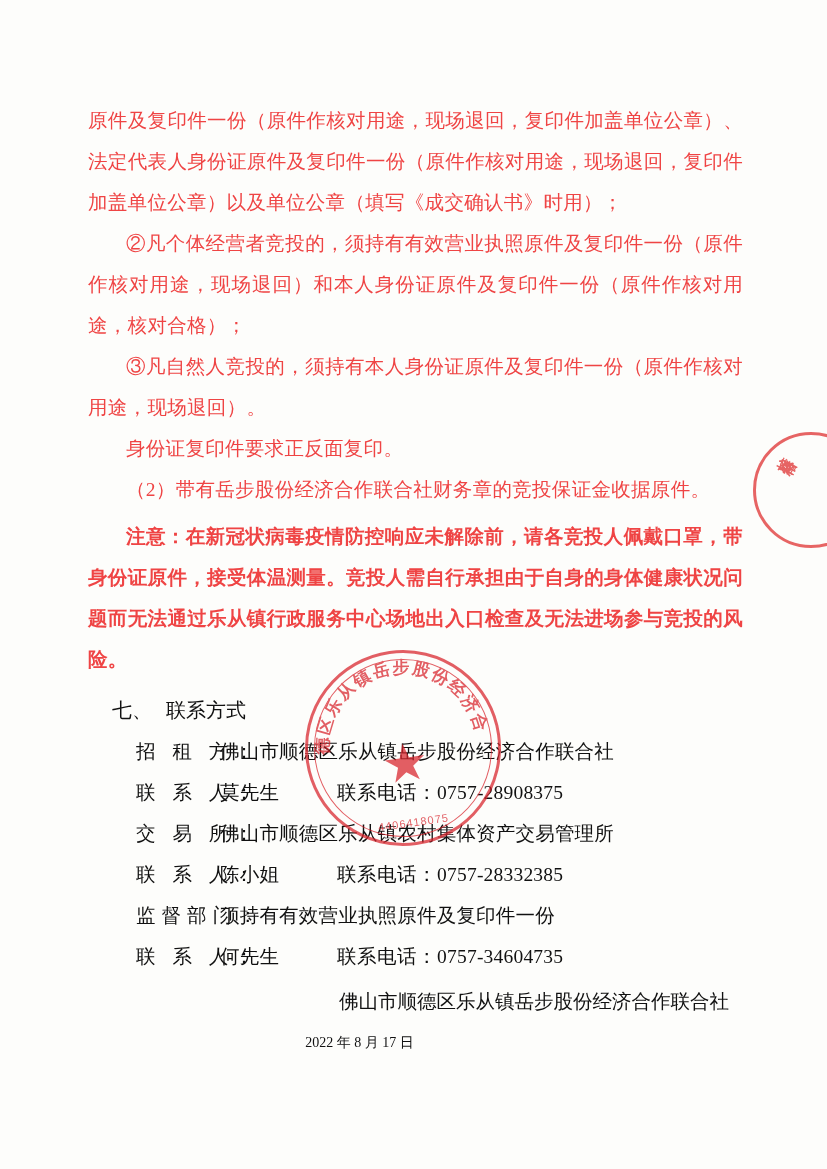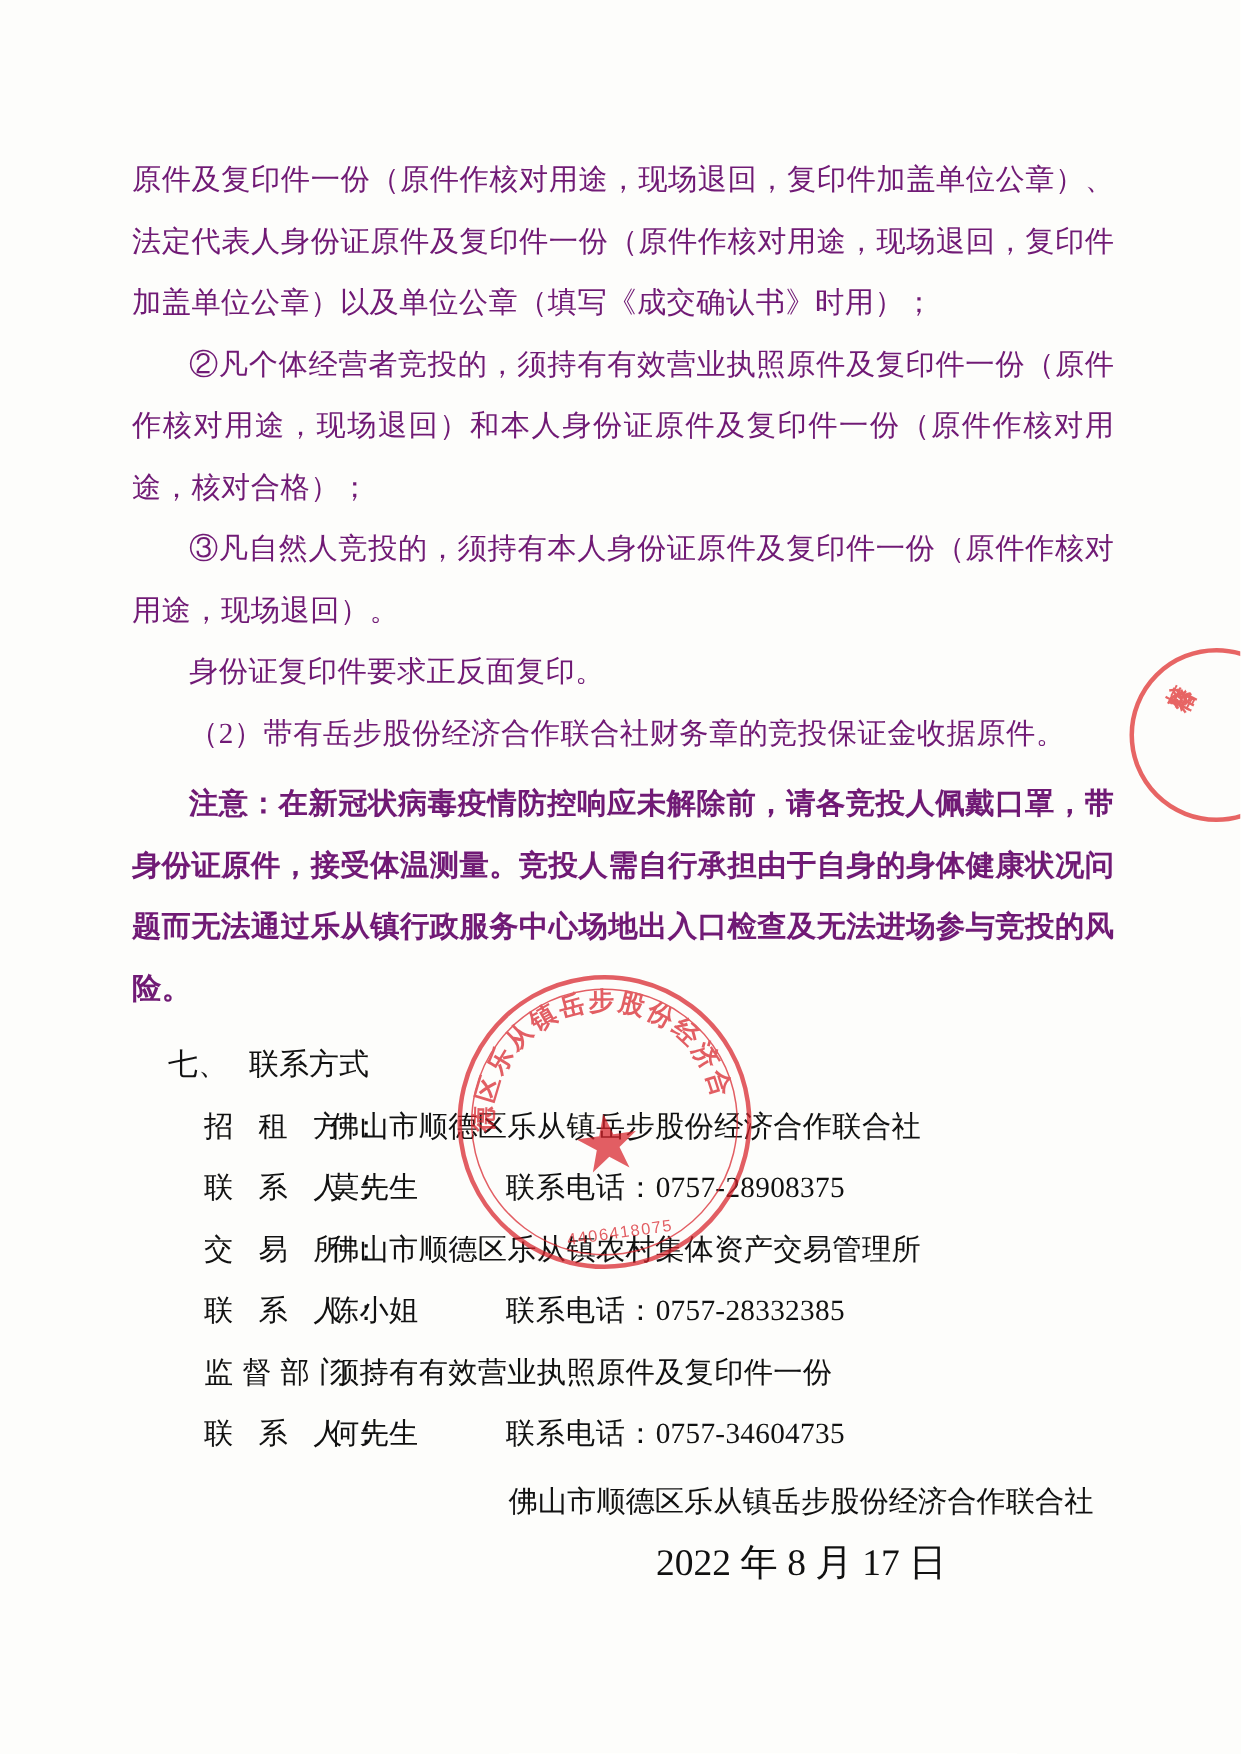"原件及复印件一份（原件作核对用途，现场退回，复印件加盖单位公章）、法定代表人身份" .para { color: #701a75 -> #ef4444 }
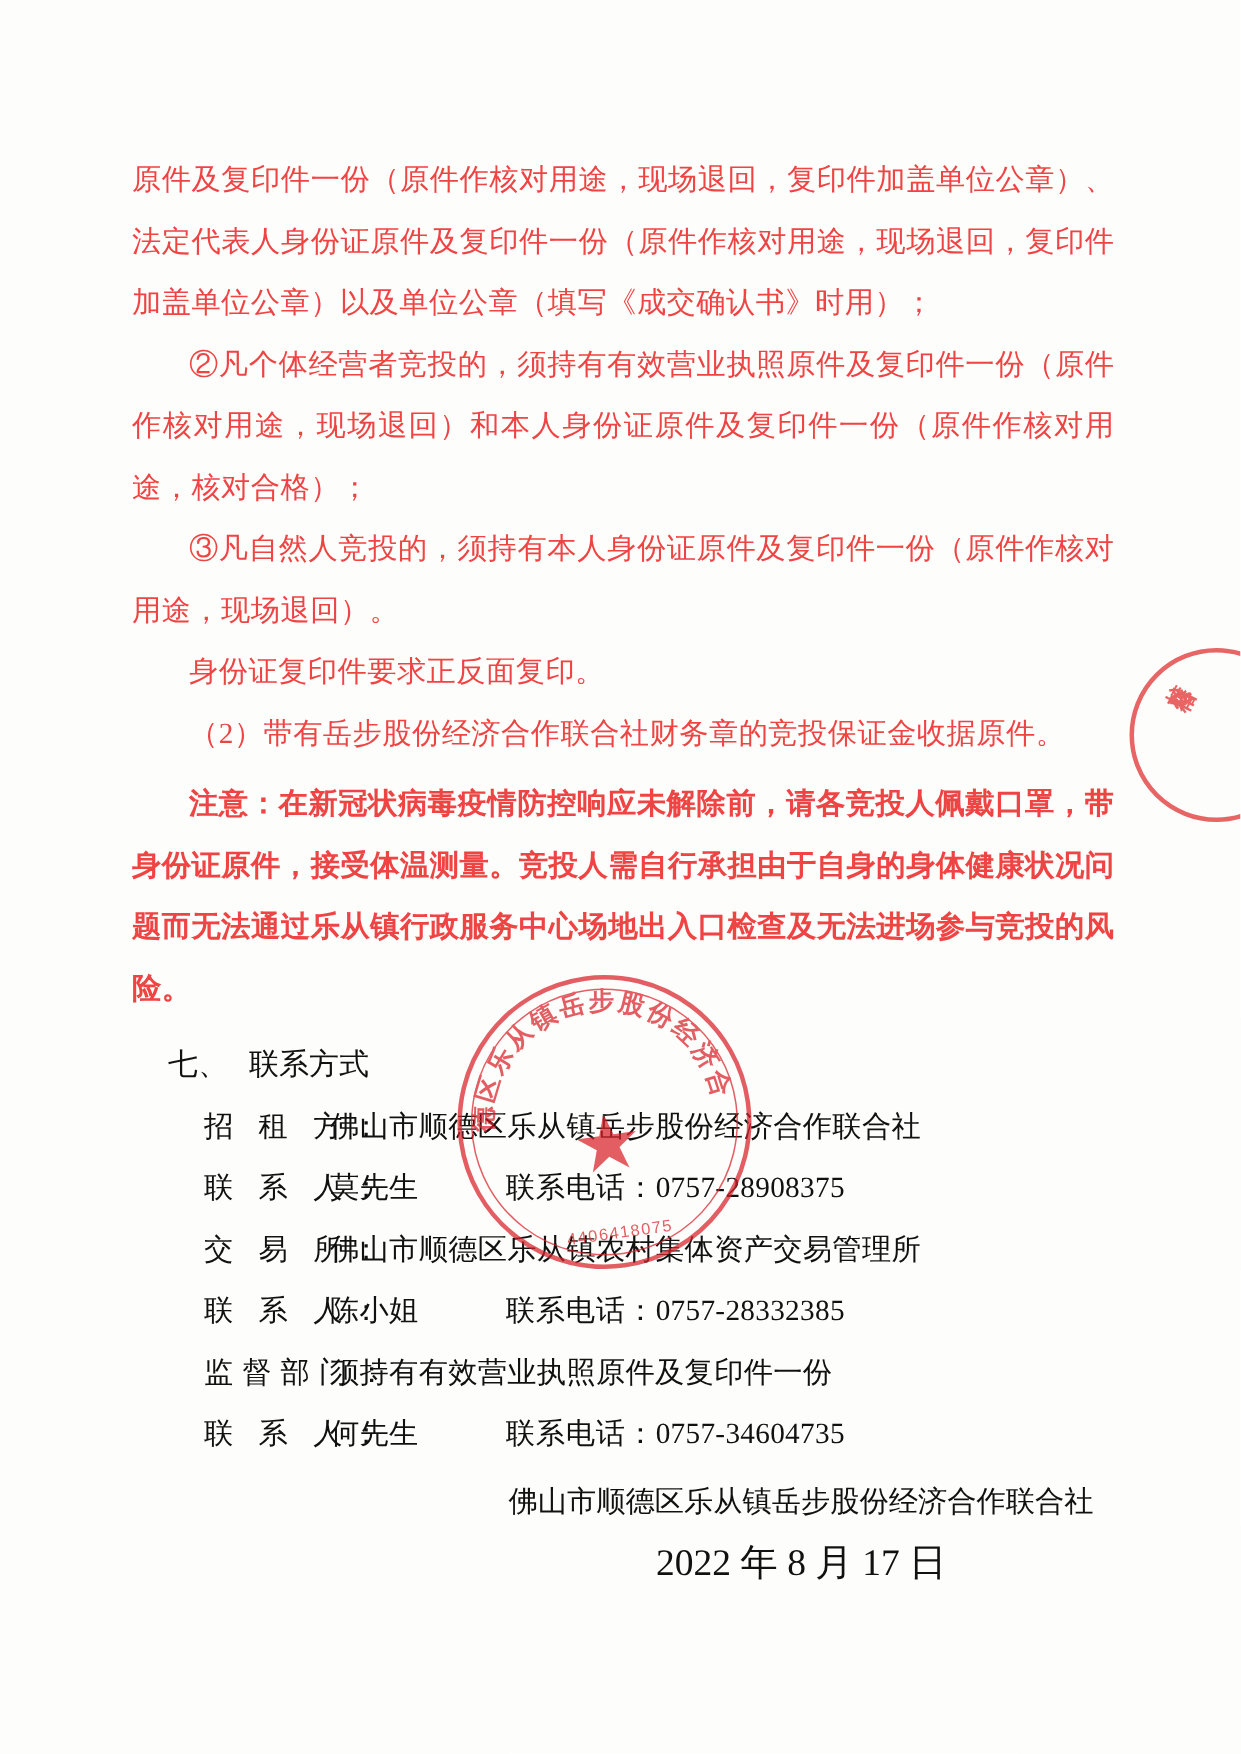"2022 年 8 月 17" .date-line { font-size: 25px -> 14px; text-align: right -> center }
